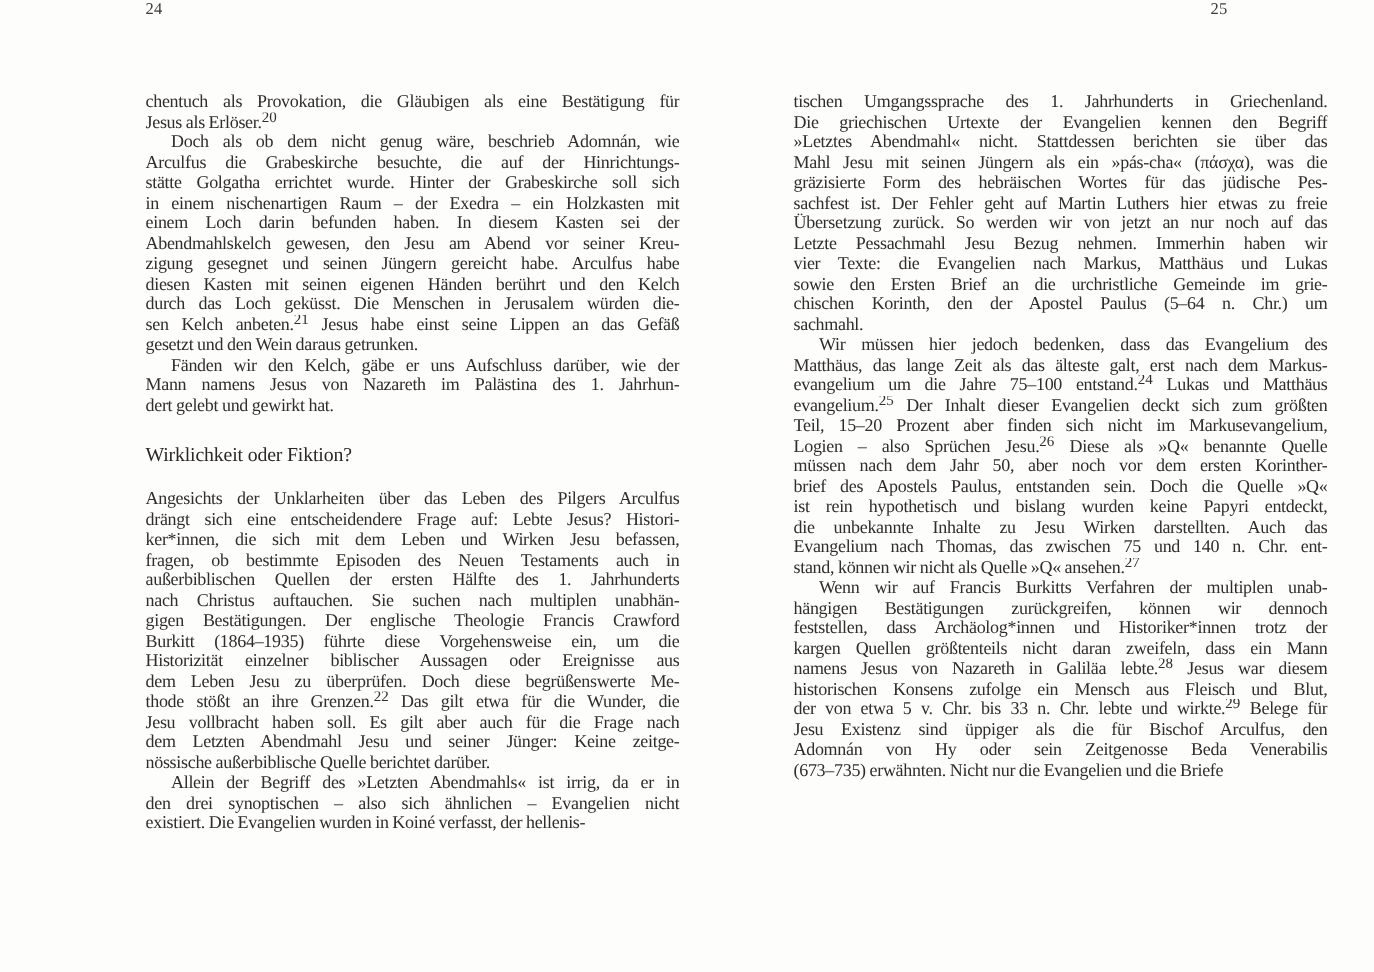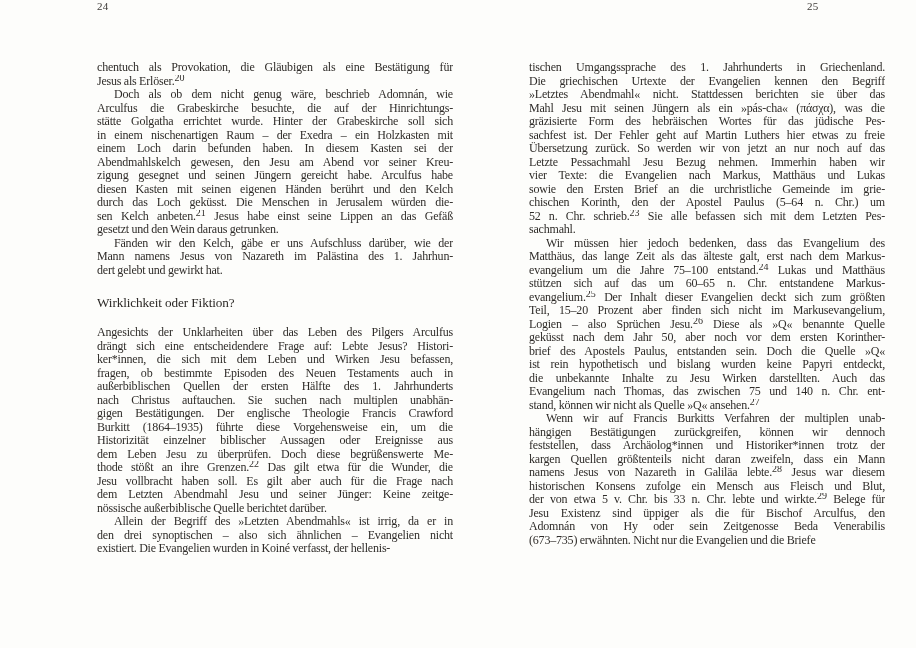"52 n. Chr. schrieb.23 Sie" div.line { html: <div>52 n. Chr. schrieb.<sup>23</sup> Sie alle befassen sich mit dem Letzten Pes-</div> -> none }
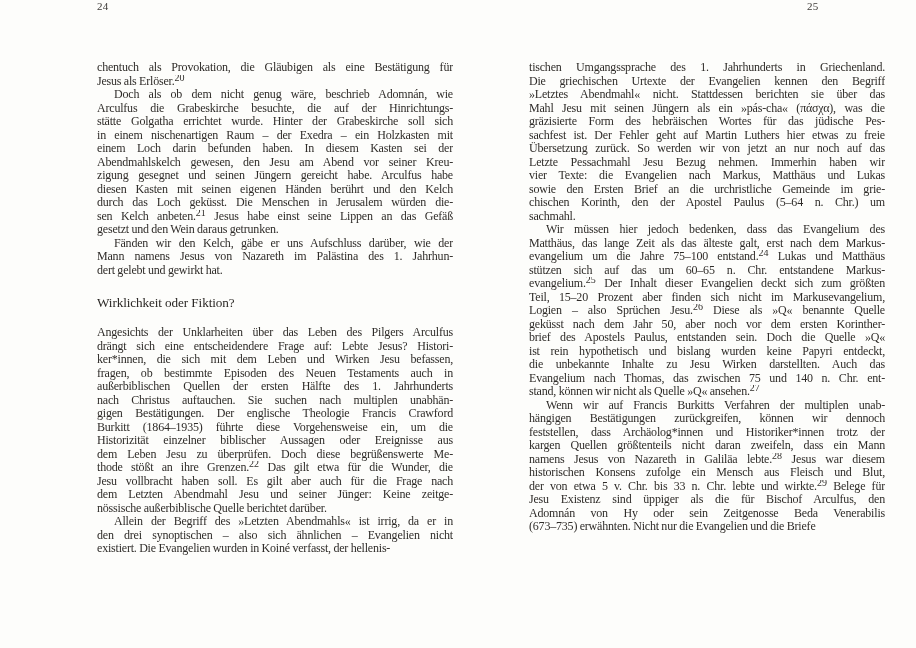"stützen sich auf das um" div.line { html: <div>stützen sich auf das um 60–65 n. Chr. entstandene Markus-</div> -> none }
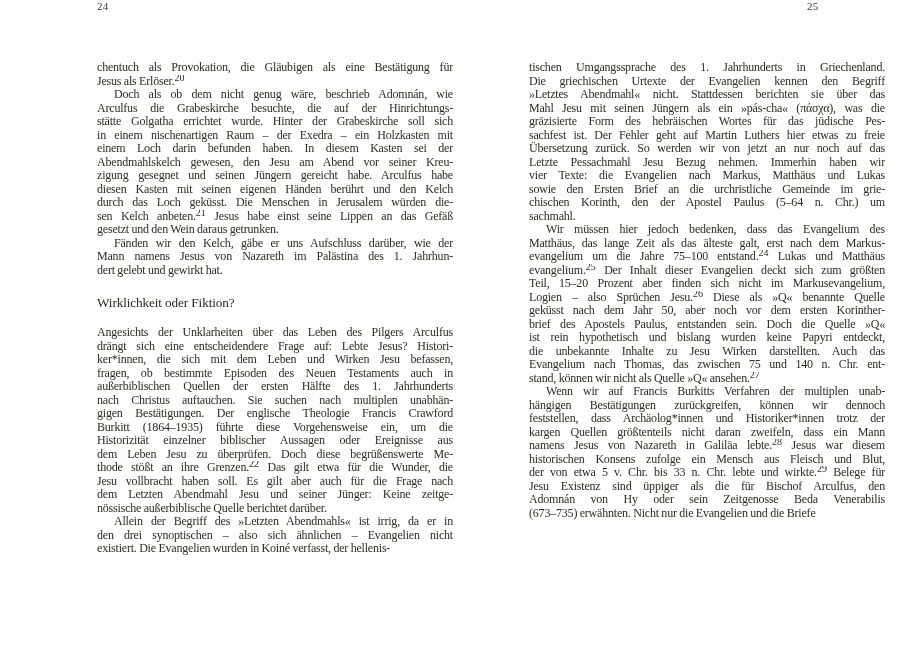"geküsst nach dem Jahr 50," div.line { text: geküsst -> müssen }
